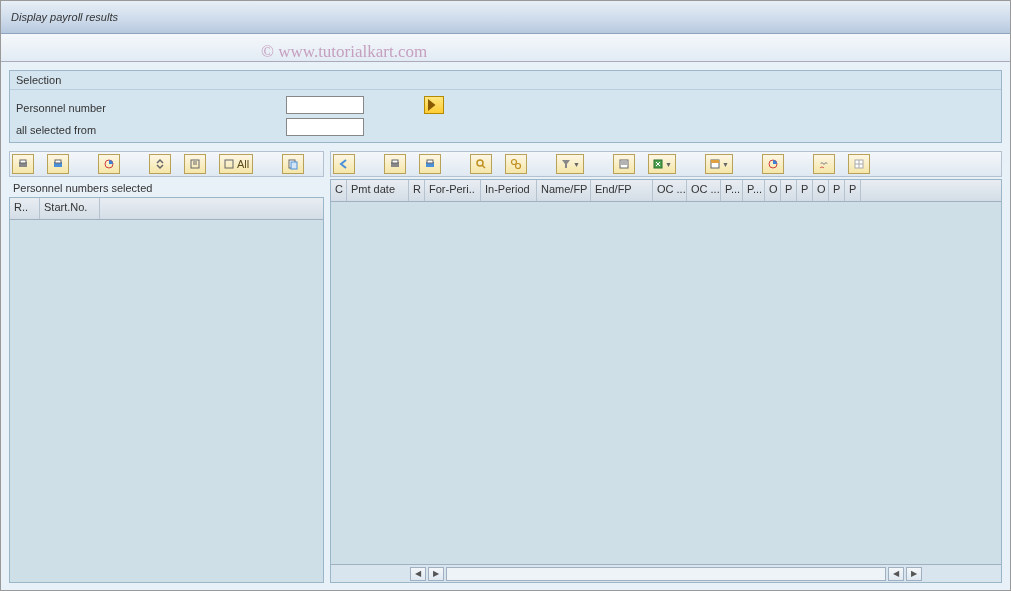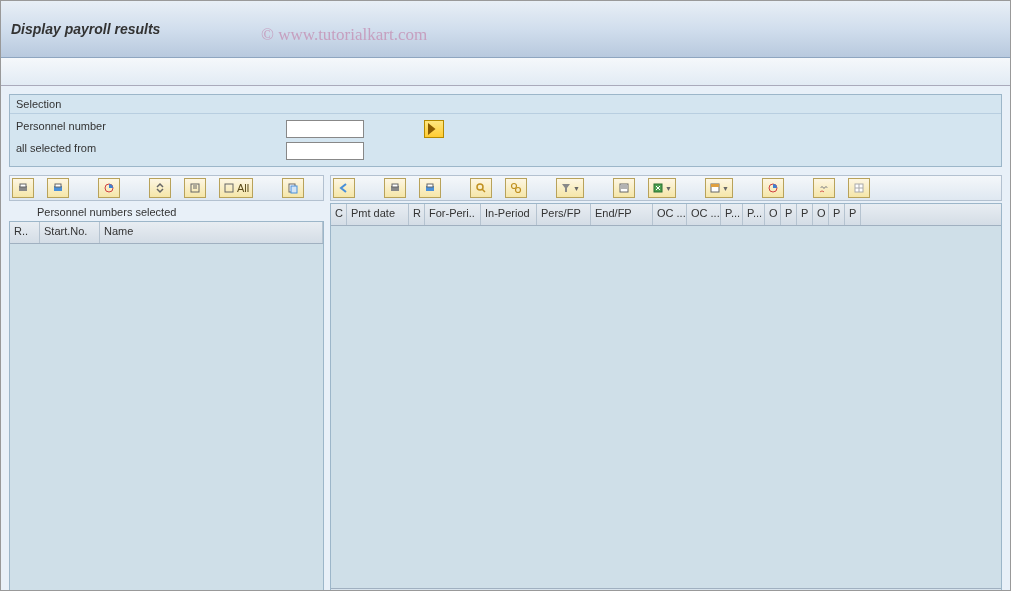"Display payroll results" .title-bar { font-size: 14px -> 11px; font-weight: bold -> normal; padding: 20px 10px -> 10px 10px }
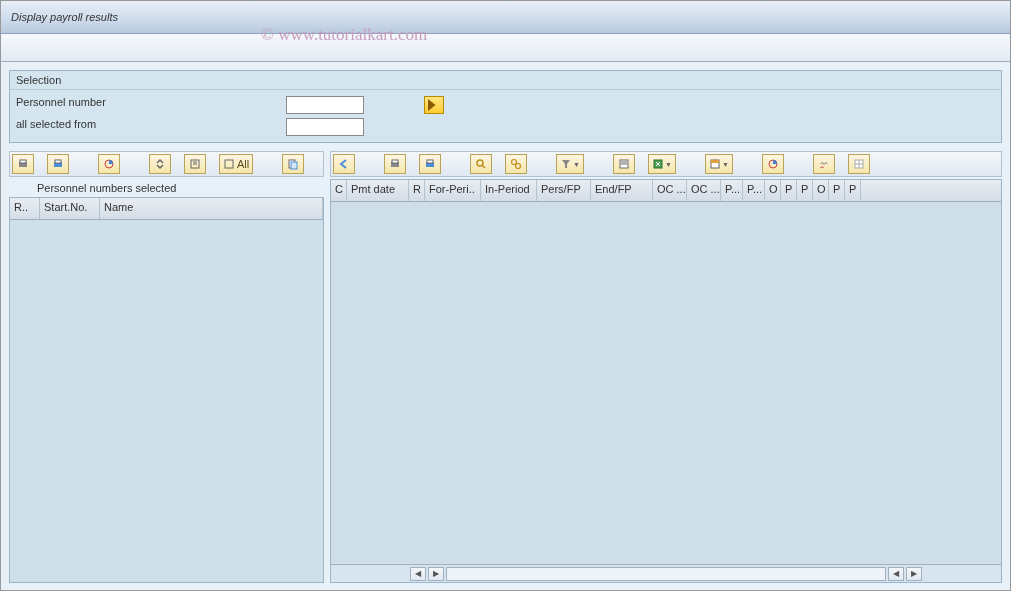"© www.tutorialkart.com" .watermark { top: 24px -> 41px }
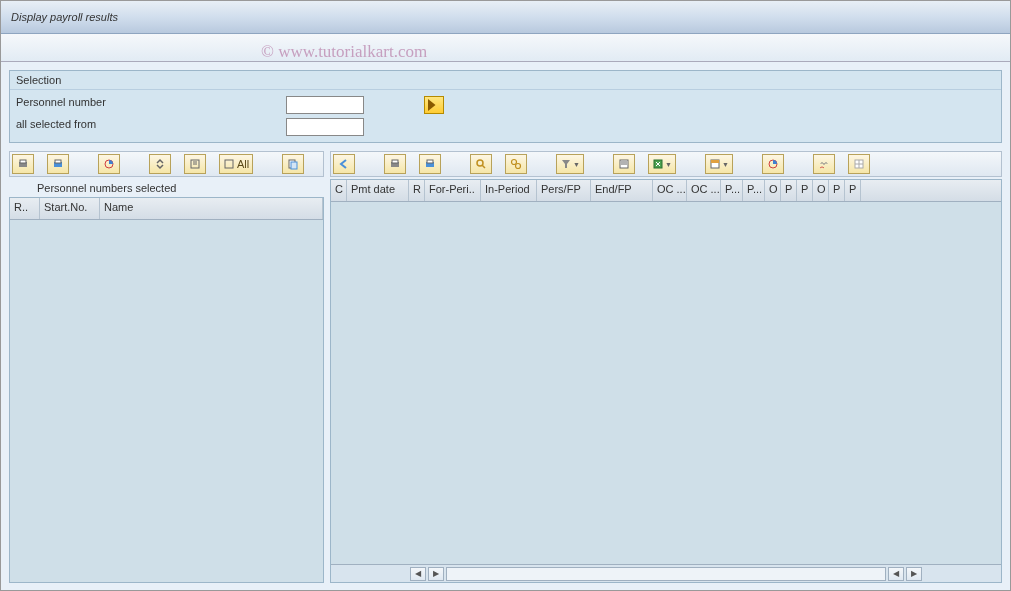"Personnel number" .form-row { align-items: flex-start -> flex-end }
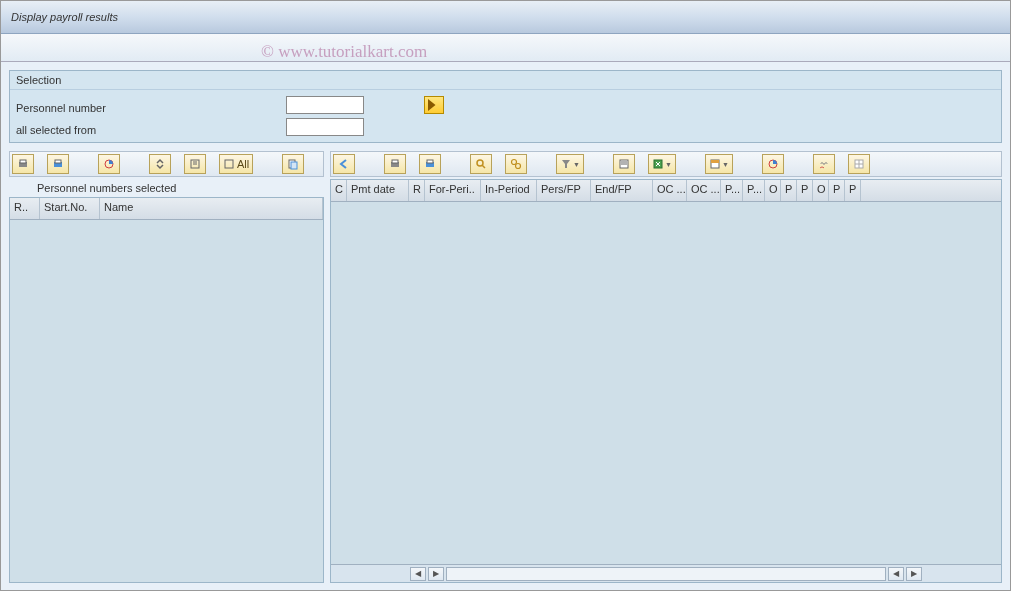"Personnel numbers selected" .panel-title { margin-left: 24px -> none }
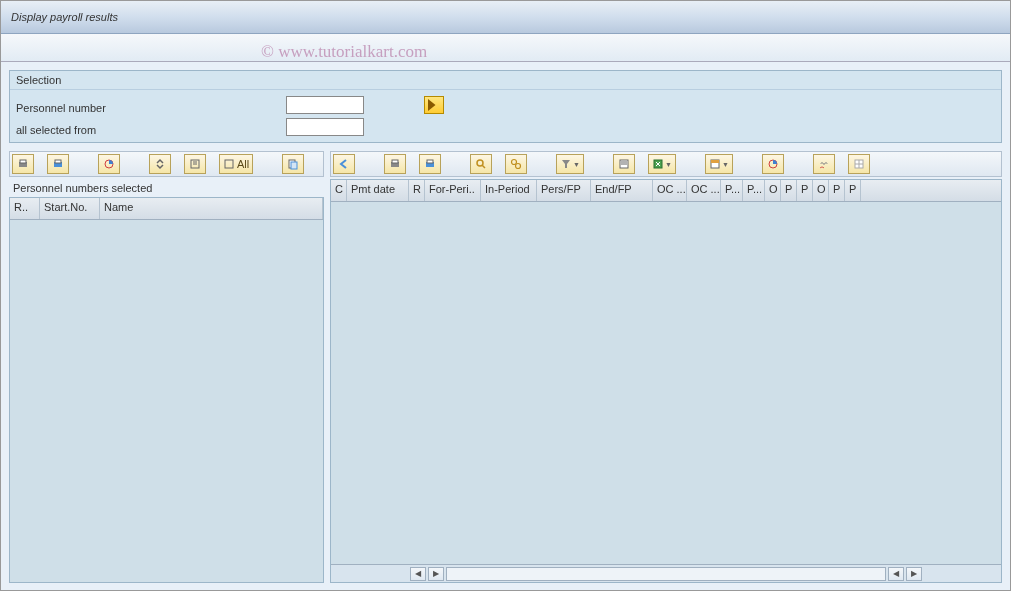"Pers/FP" div.grid-header-cell { text: Pers/FP -> Name/FP }
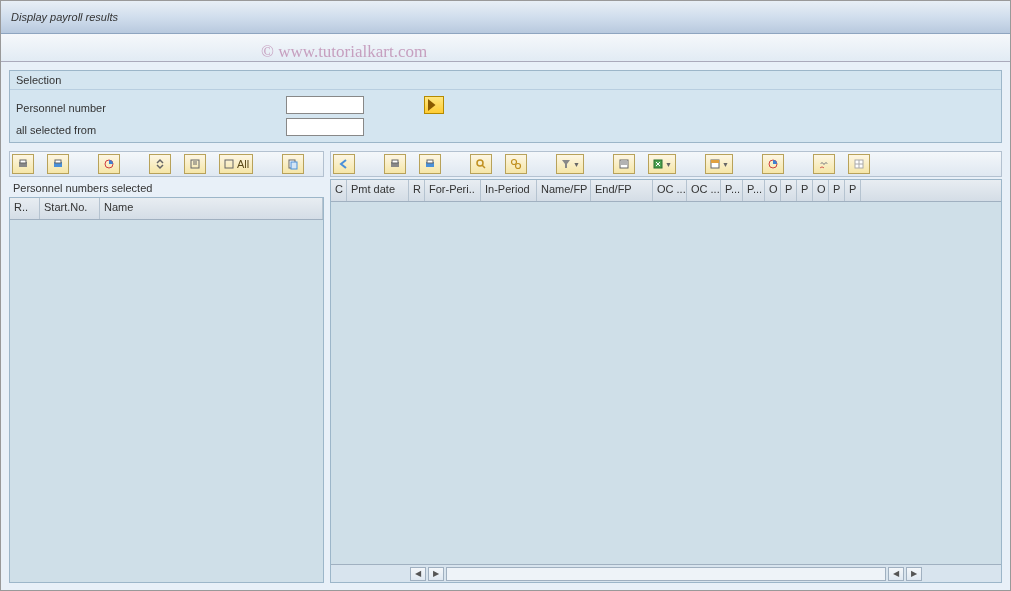"Name" div.grid-header-cell { html: <div>Name</div> -> none }
